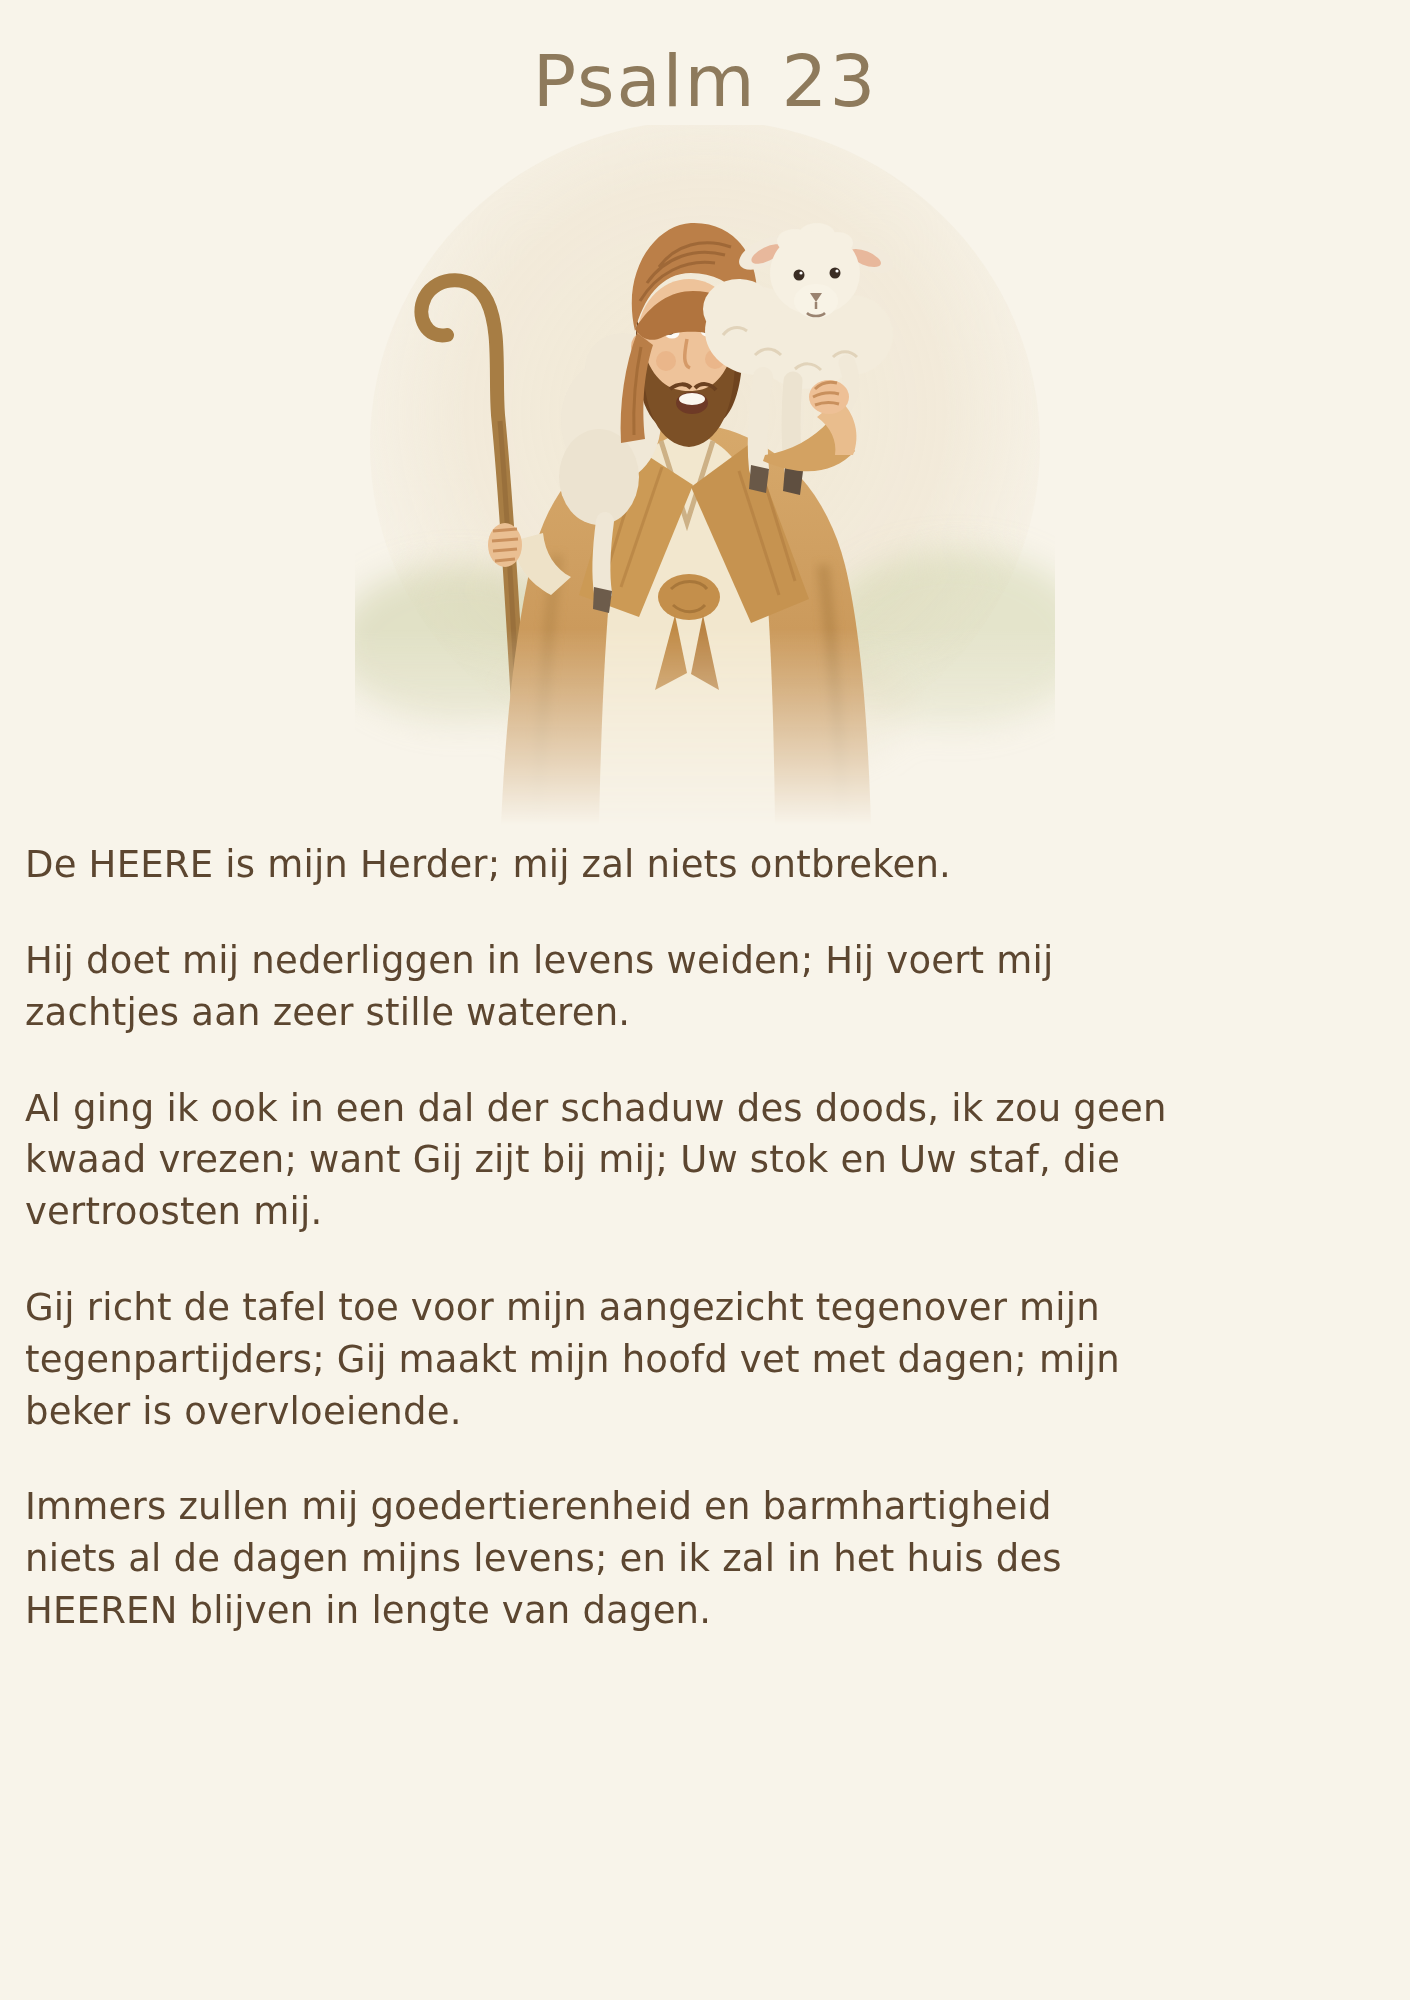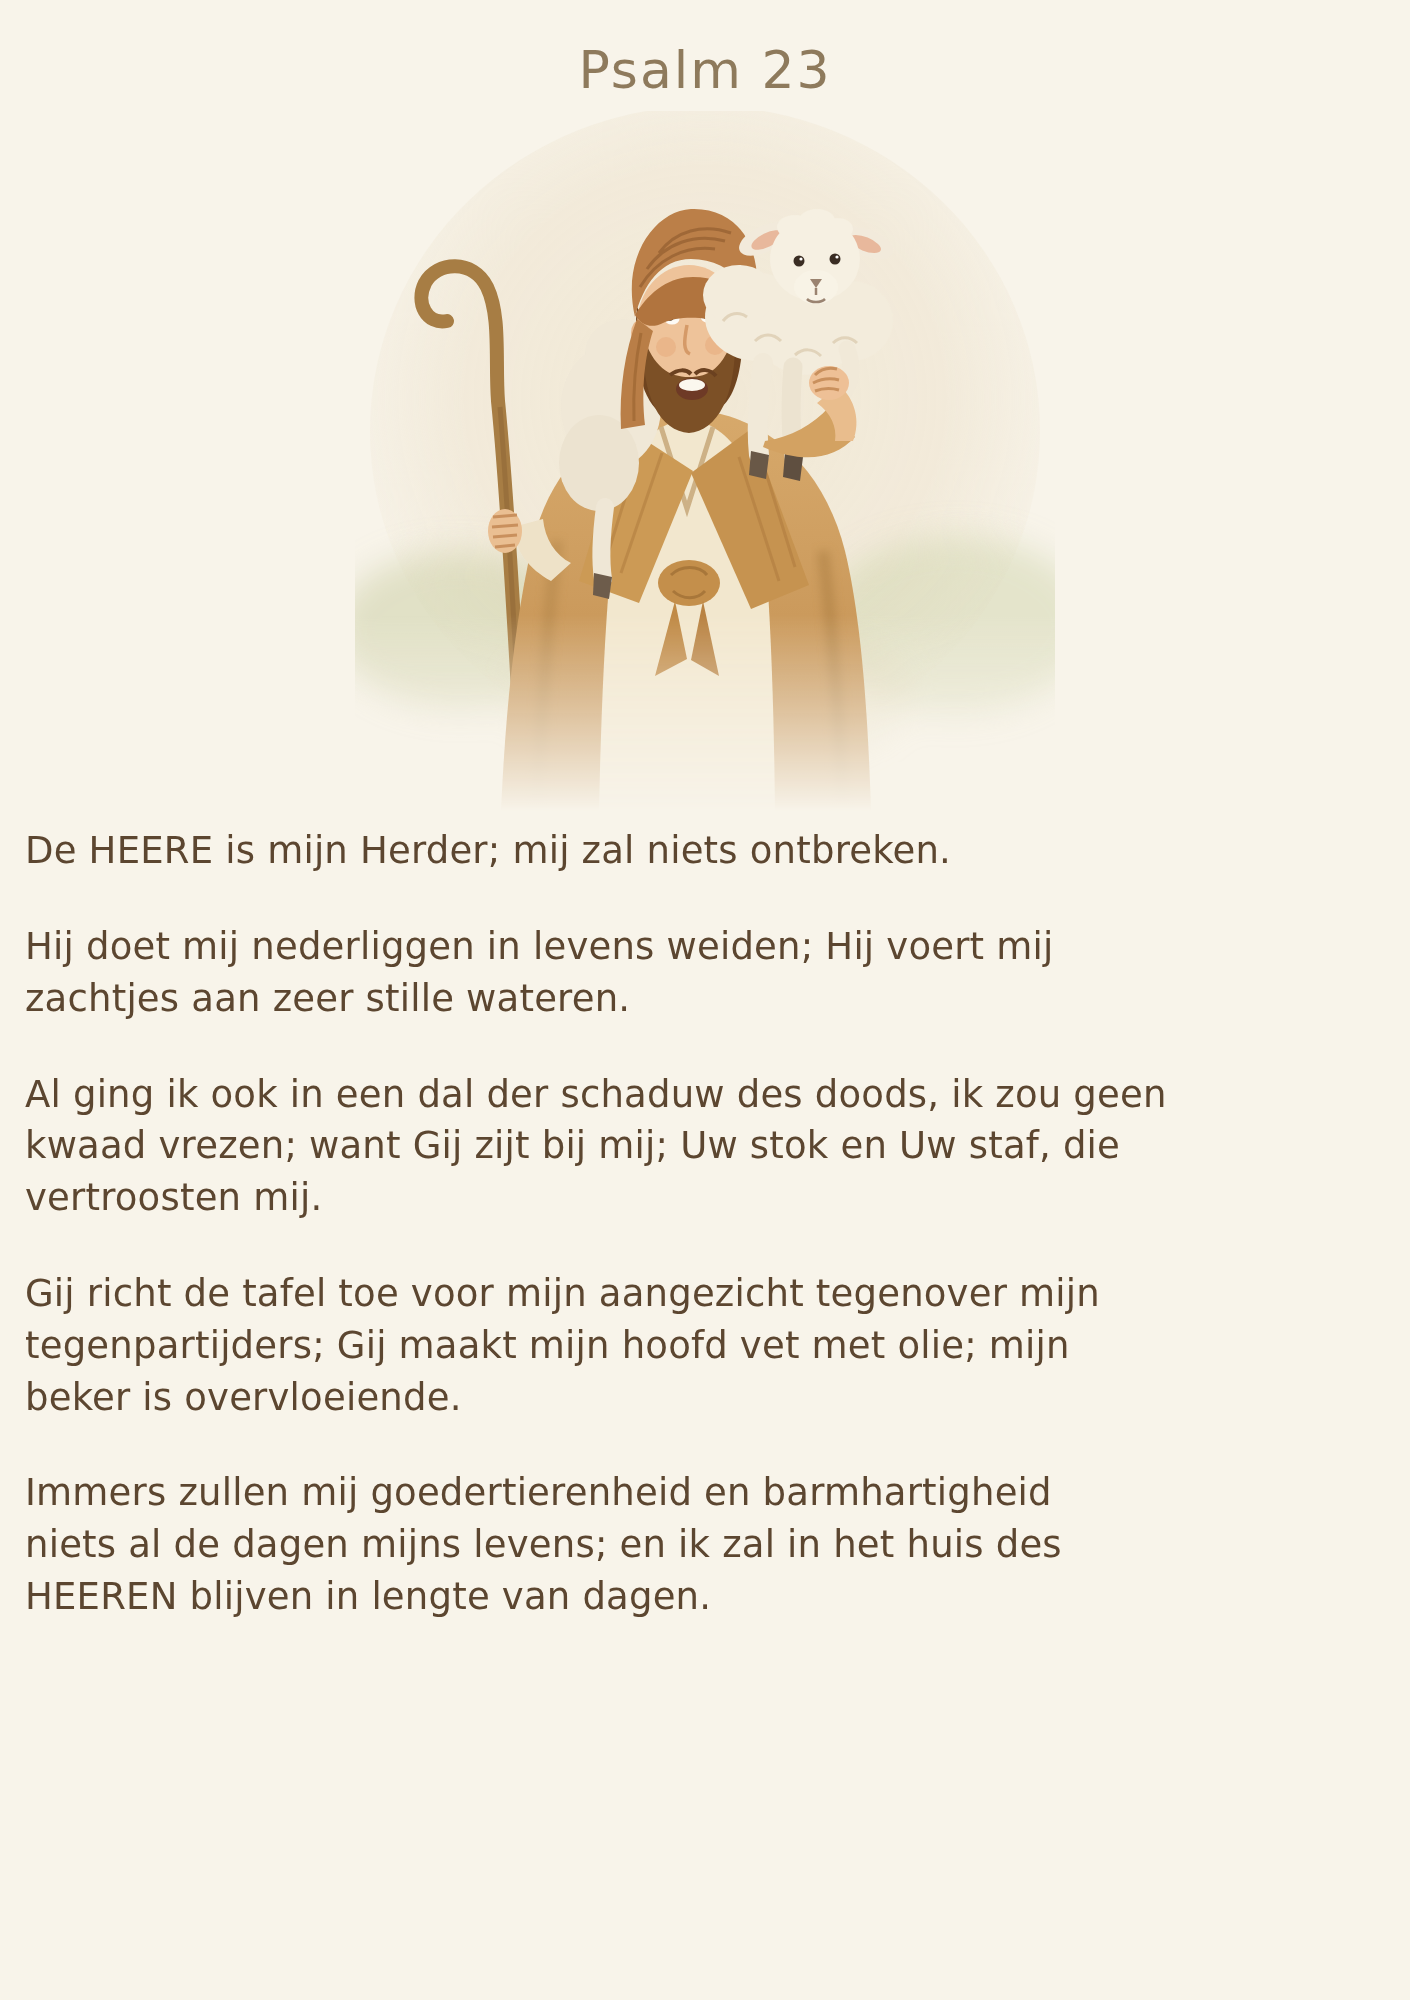"Psalm 23" .title { font-size: 52px -> 72px; margin: 42px 0 8px 0 -> 42px 0 0 0 }
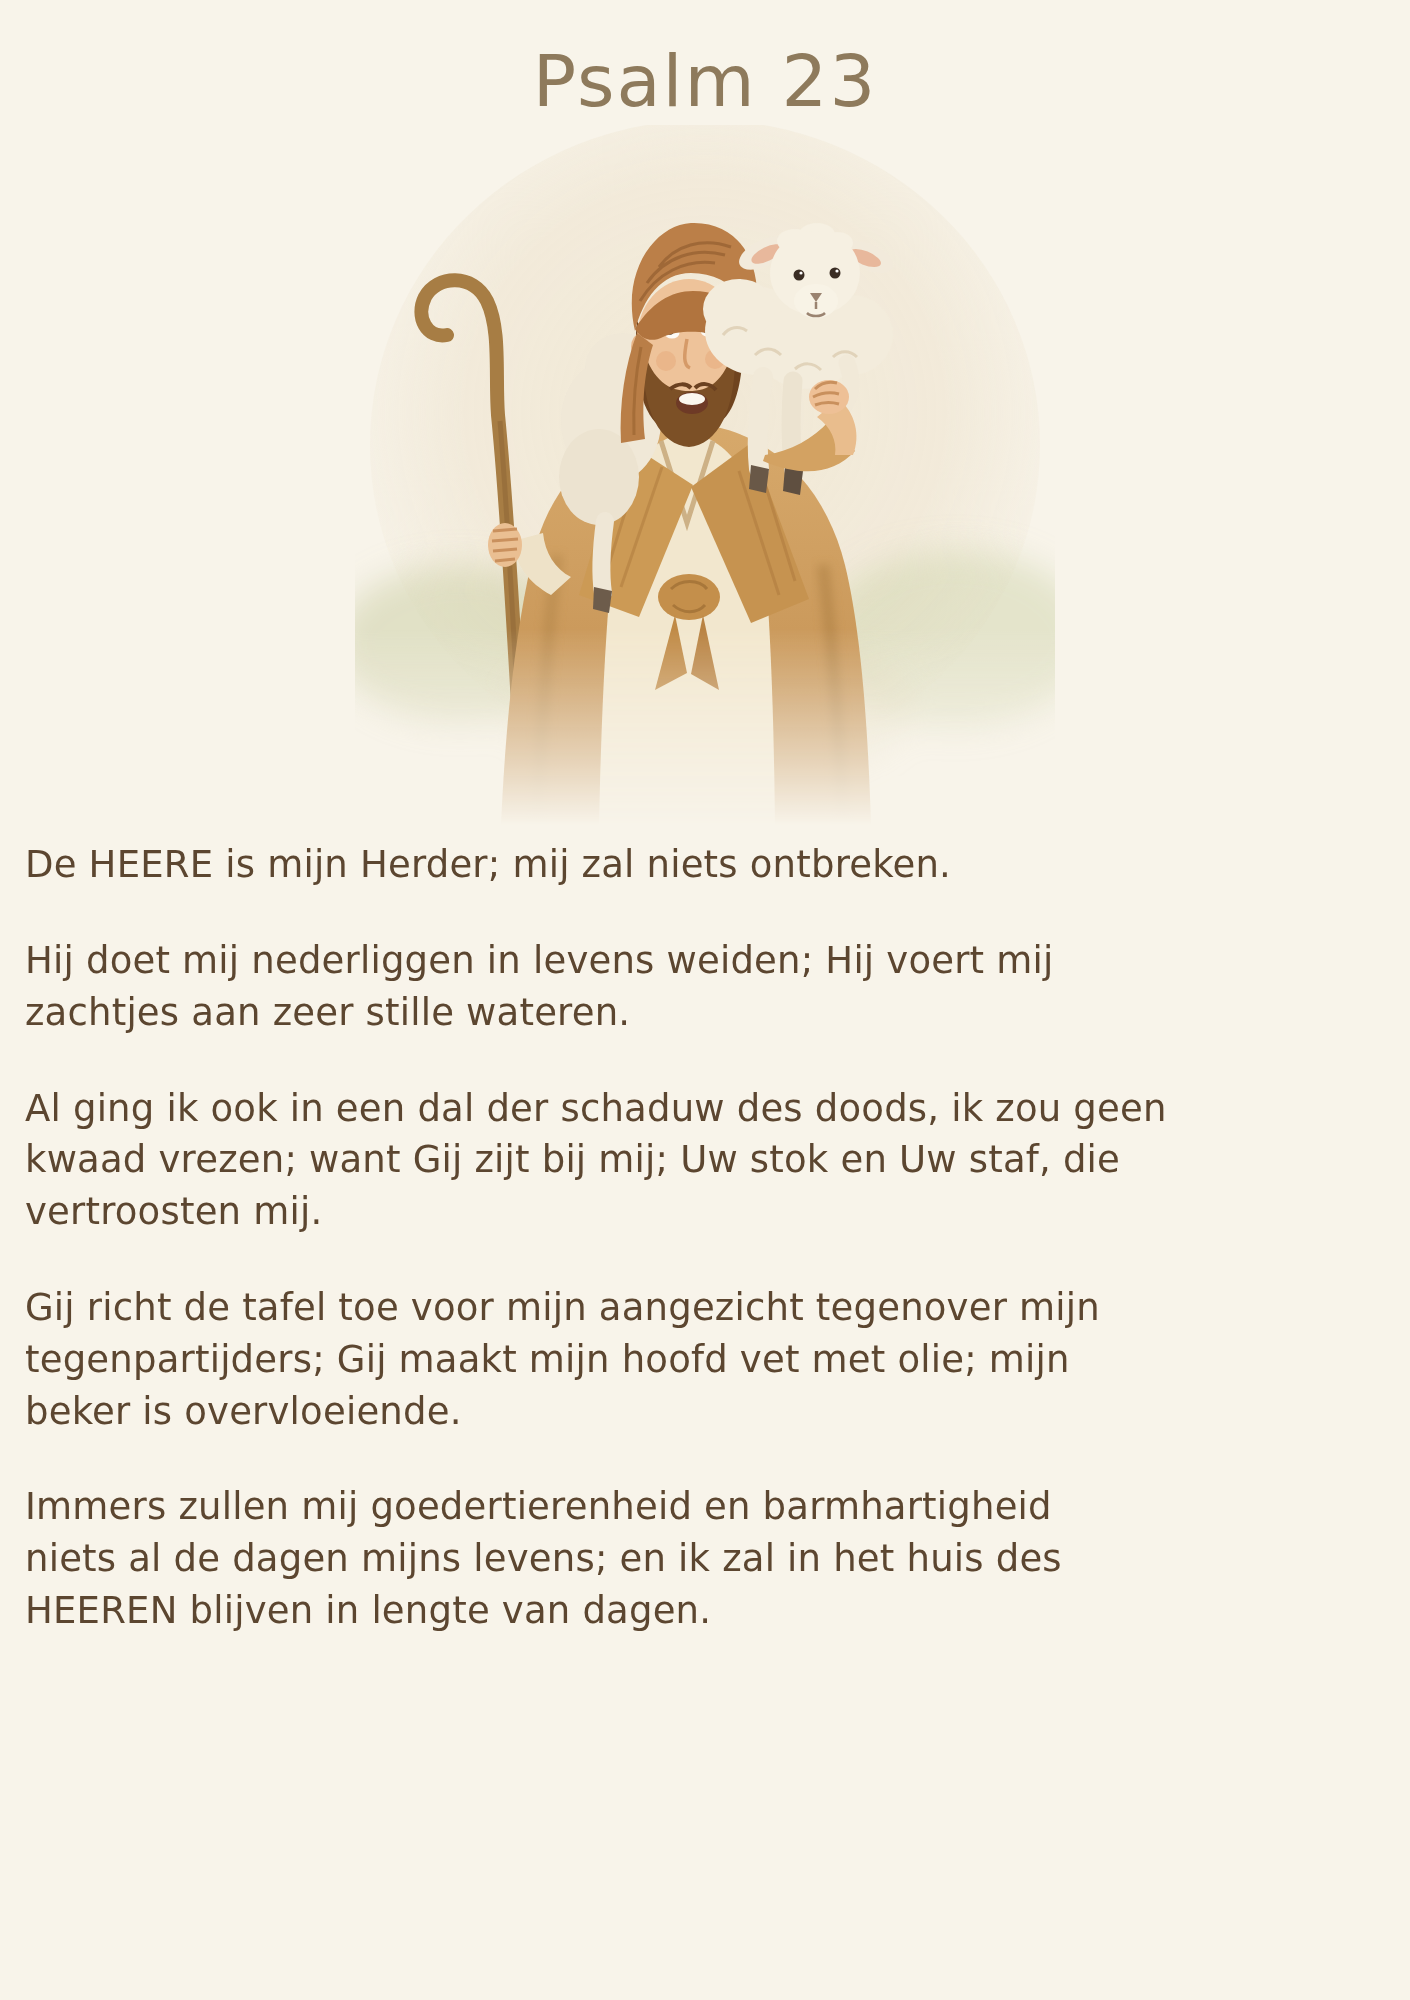"Gij richt de tafel toe" p.verse { text: olie -> dagen }
